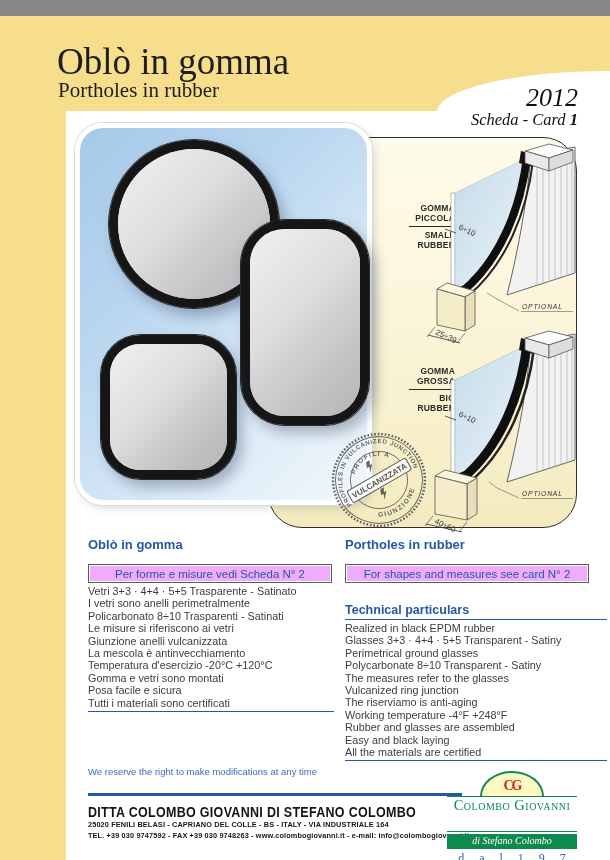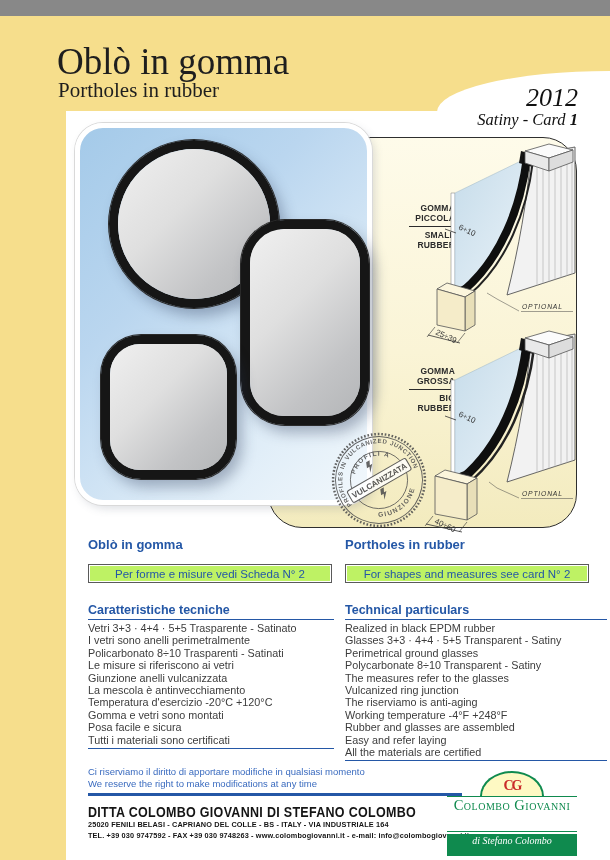"Satiny - Card" span { text: Satiny -> Scheda }
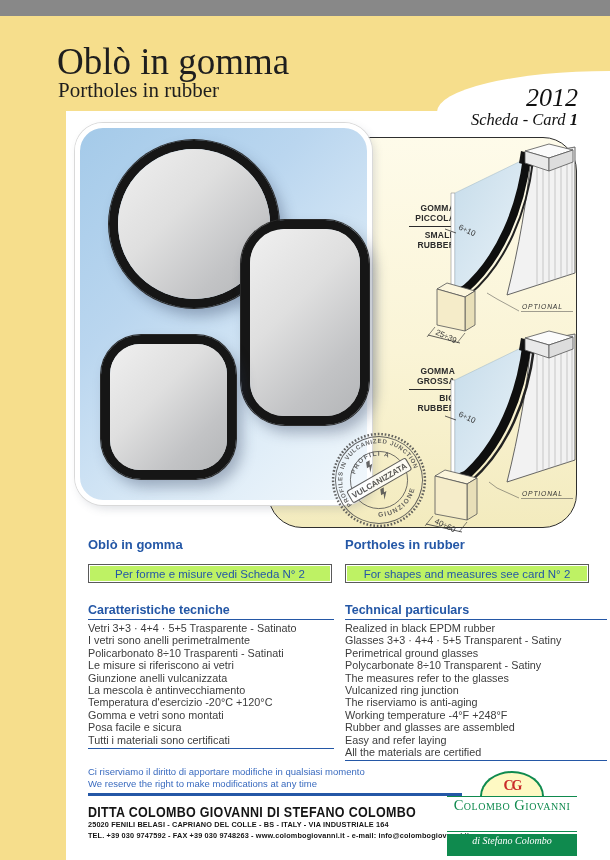"Per forme e misure vedi" .note-box { background: #bef264 -> #f0abfc }
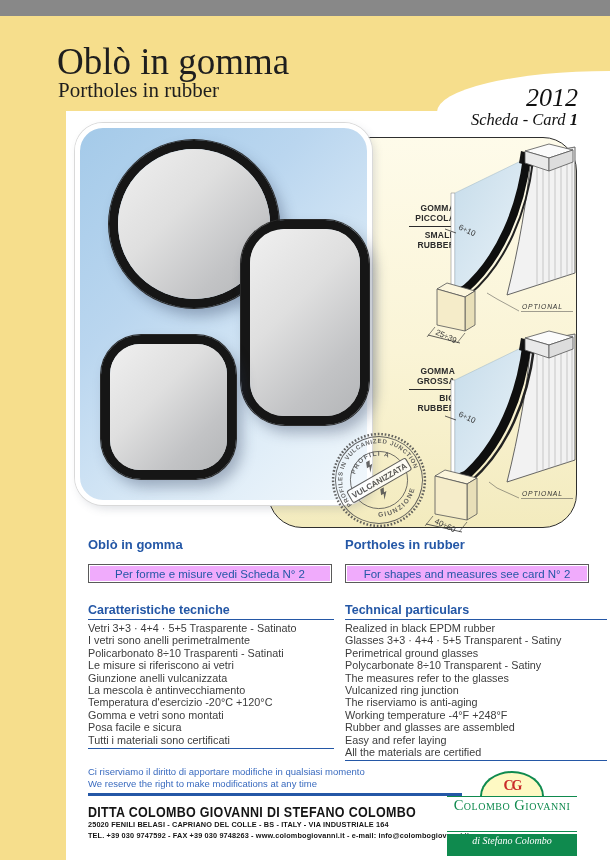"Caratteristiche tecniche" div.section-title { html: <div>Caratteristiche tecniche</div> -> none }
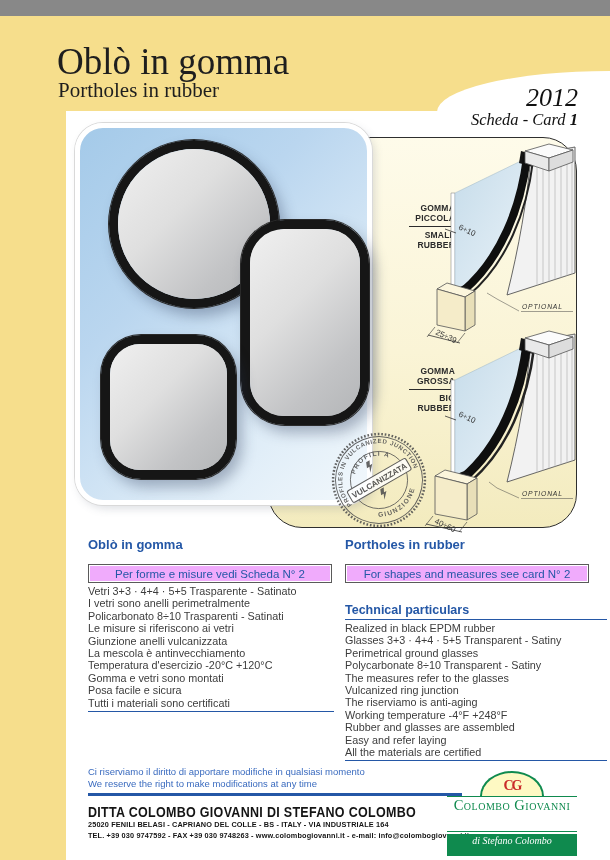"Easy and refer laying" div { text: refer -> black }
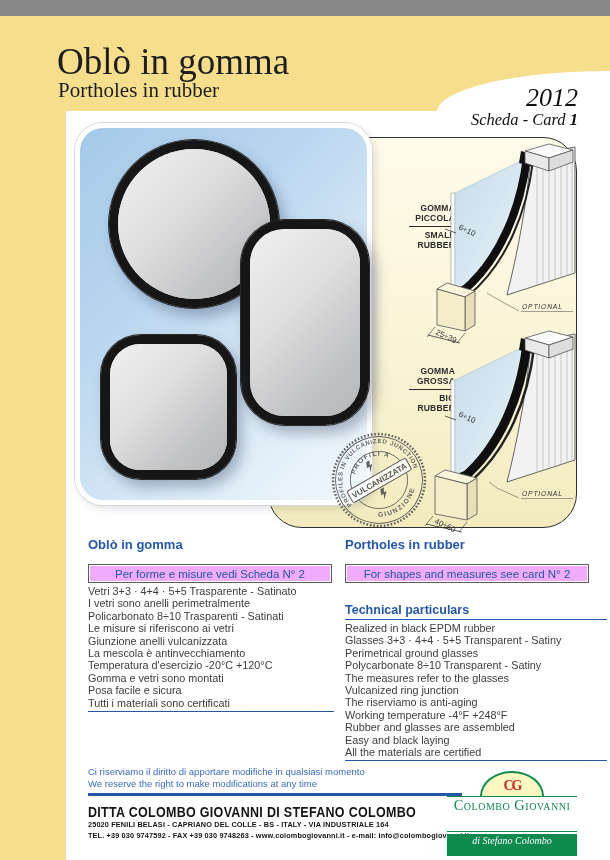"Ci riserviamo il diritto di" div { html: <div>Ci riserviamo il diritto di apportare modifiche in qualsiasi momento</div> -> none }
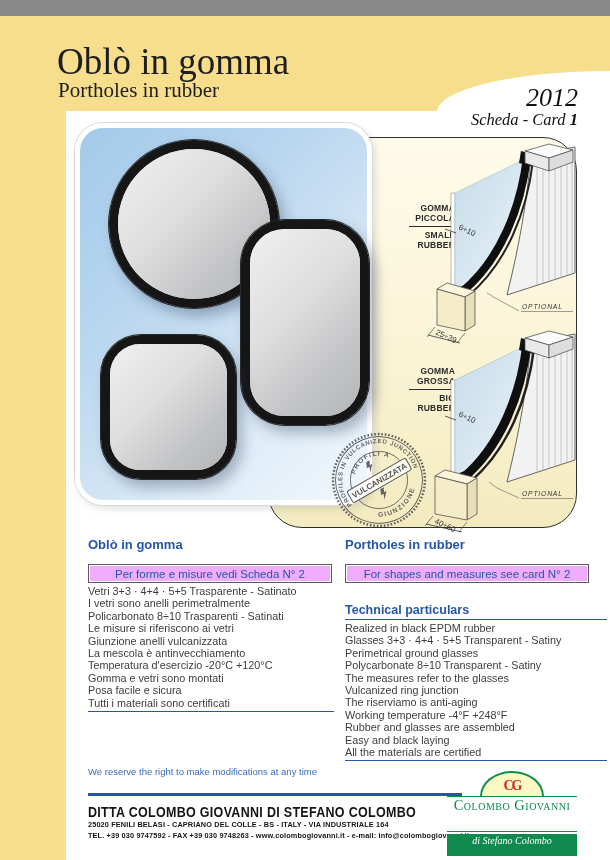"di Stefano Colombo" .logo-sub { height: 22px -> 15px }
